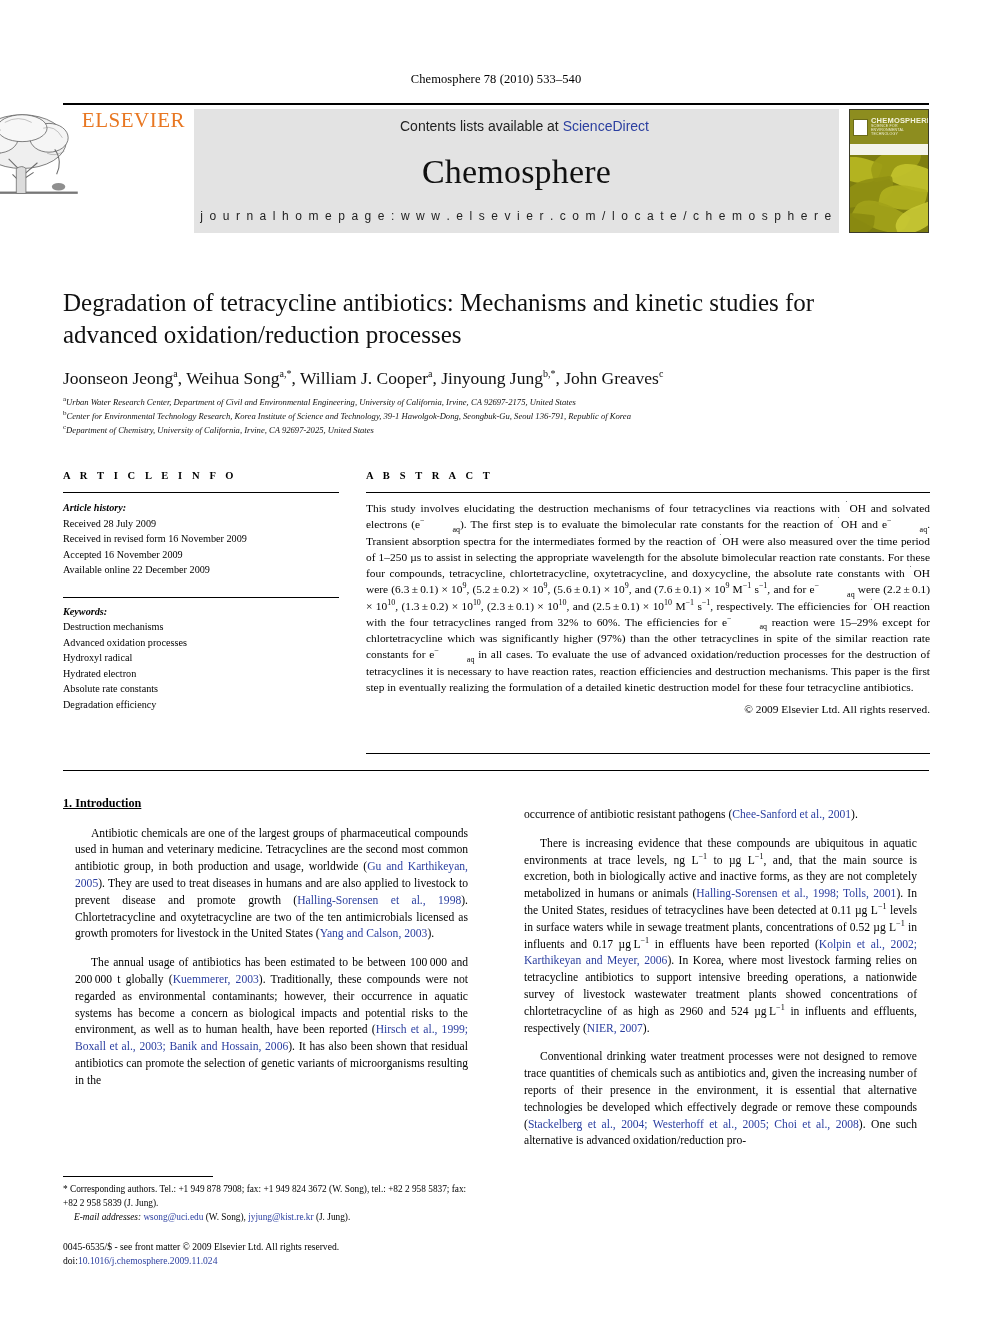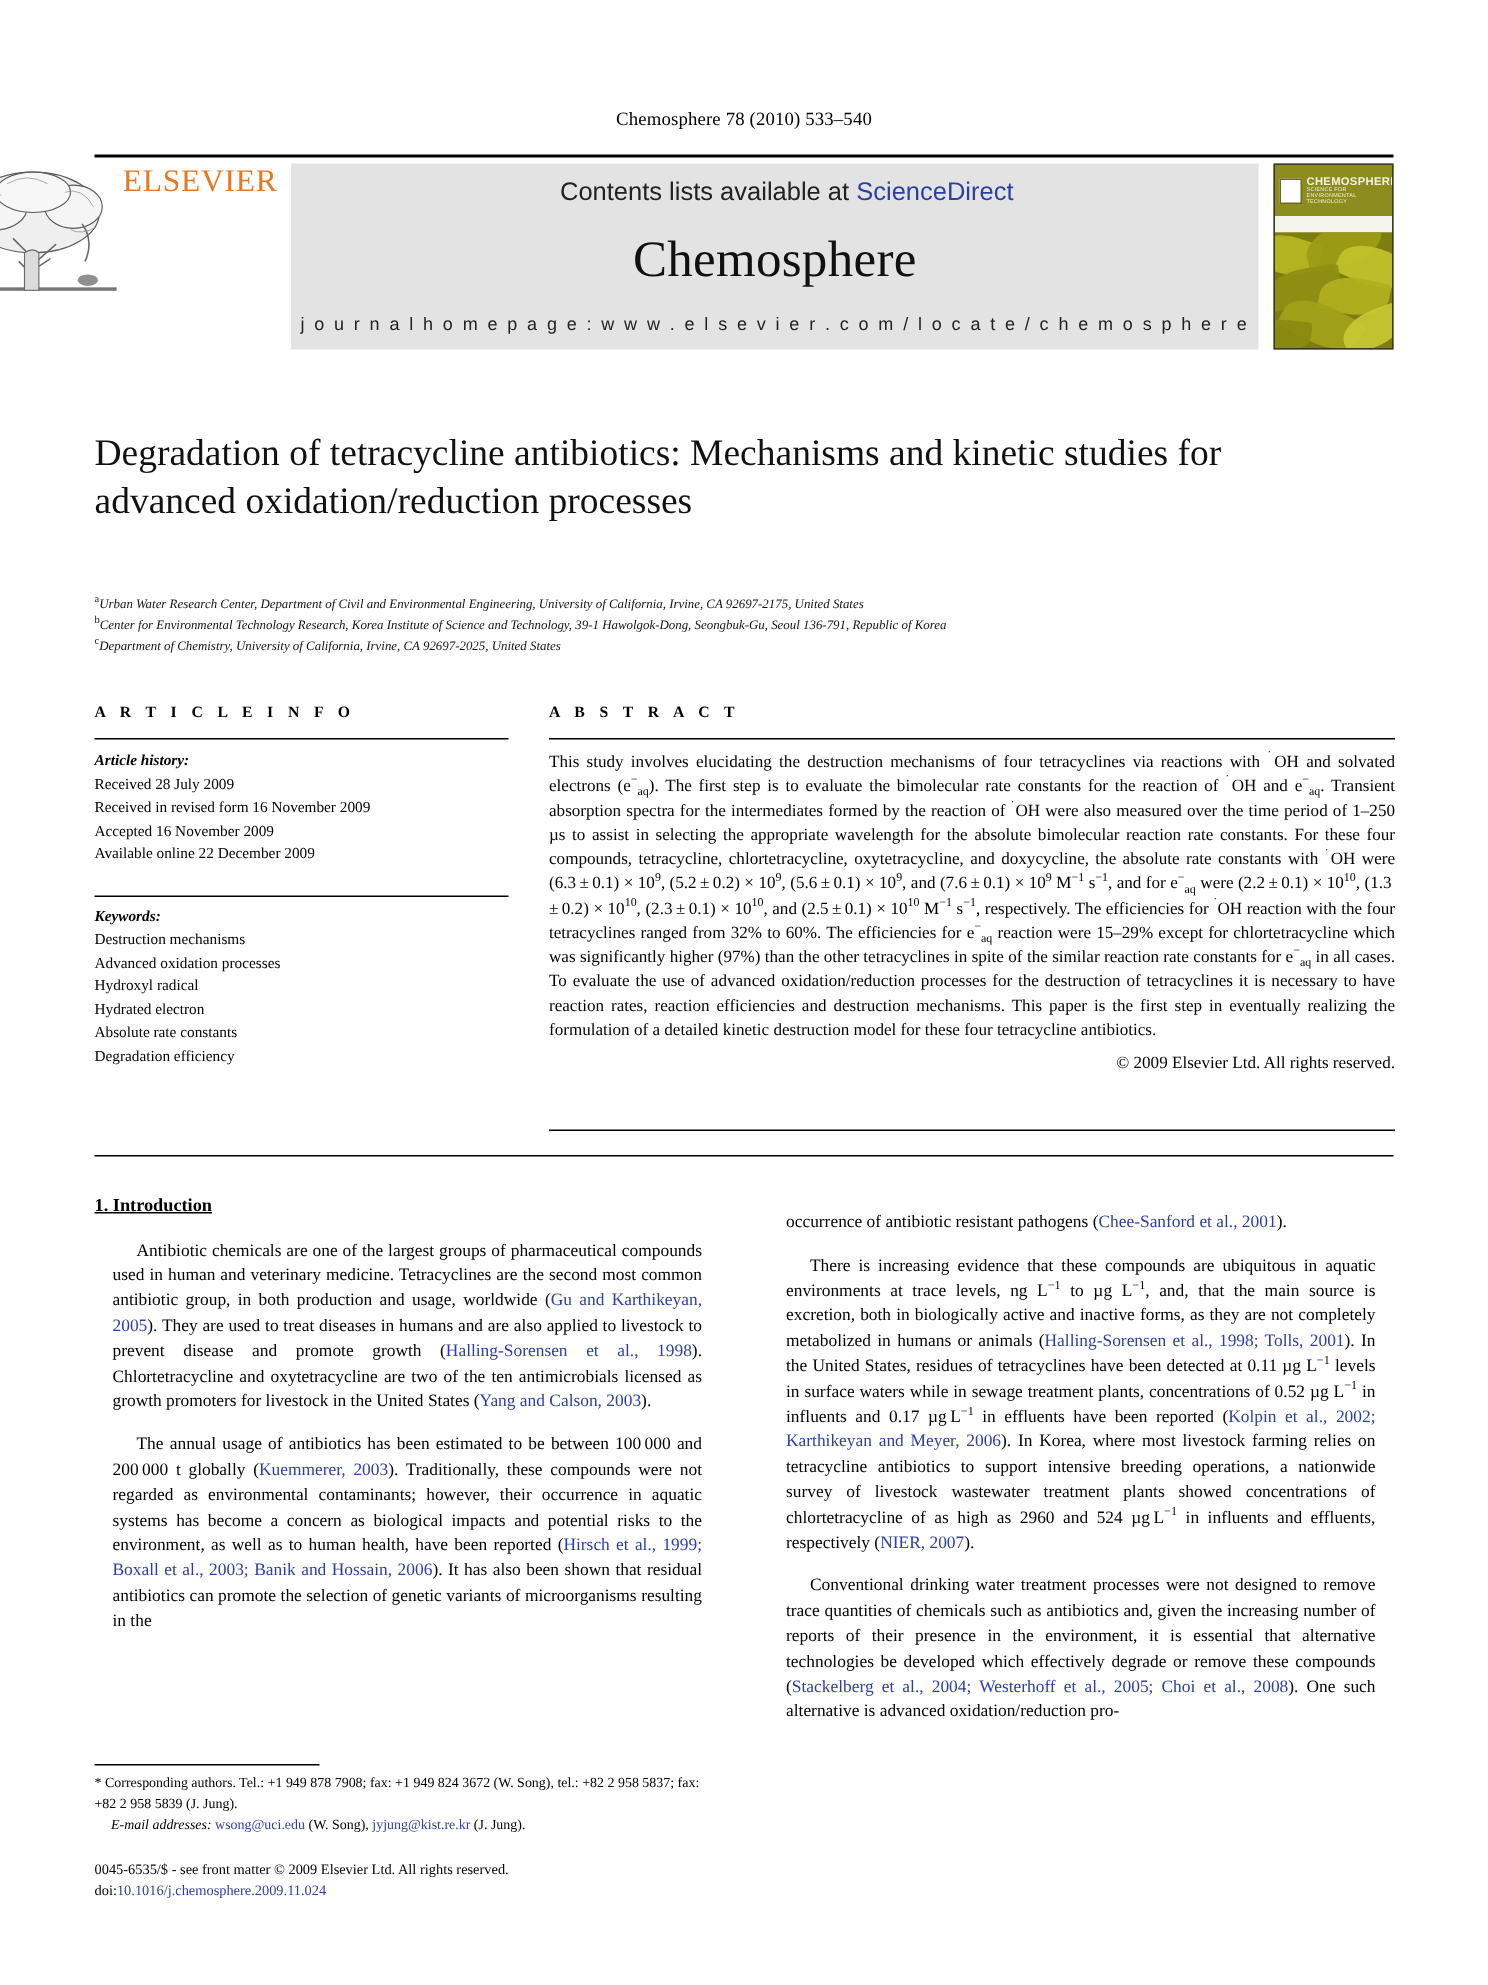"Contents lists available at" .contents-line { font-size: 17px -> 14px }
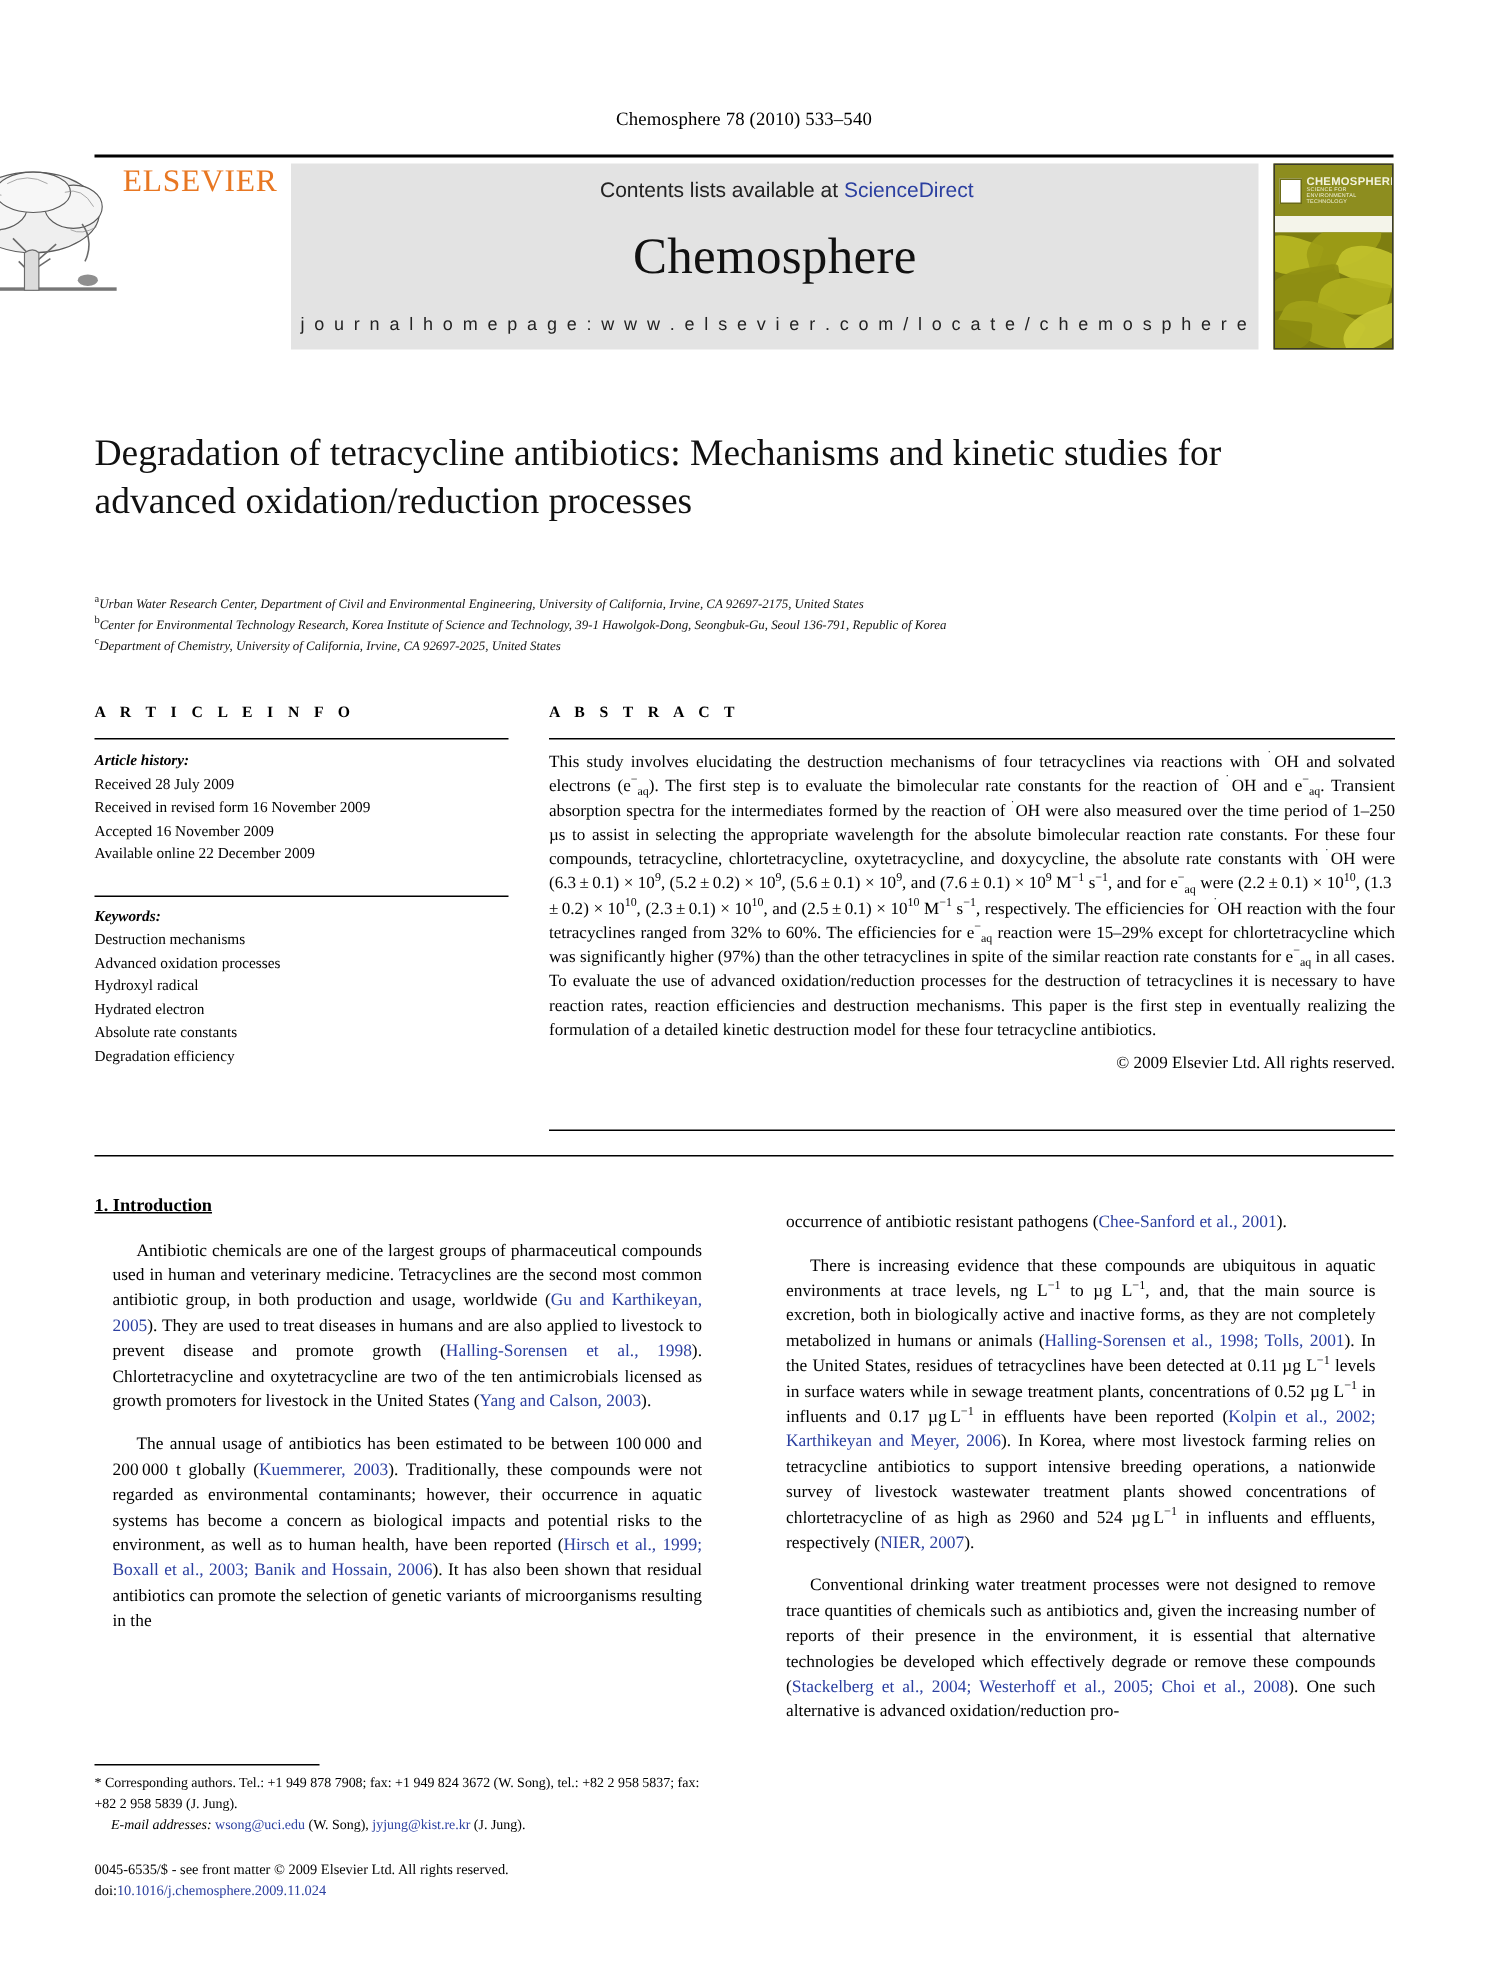"Joonseon Jeonga, Weihua Songa,*, William" div.authors { html: none -> <div>Joonseon Jeong<sup>a</sup>, Weihua Song<sup>a,</sup><sup>*</sup>, William J. Cooper<sup>a</sup>, Jinyoung Jung<sup>b,</sup><sup>*</sup>, John Greaves<sup>c</sup></div> }
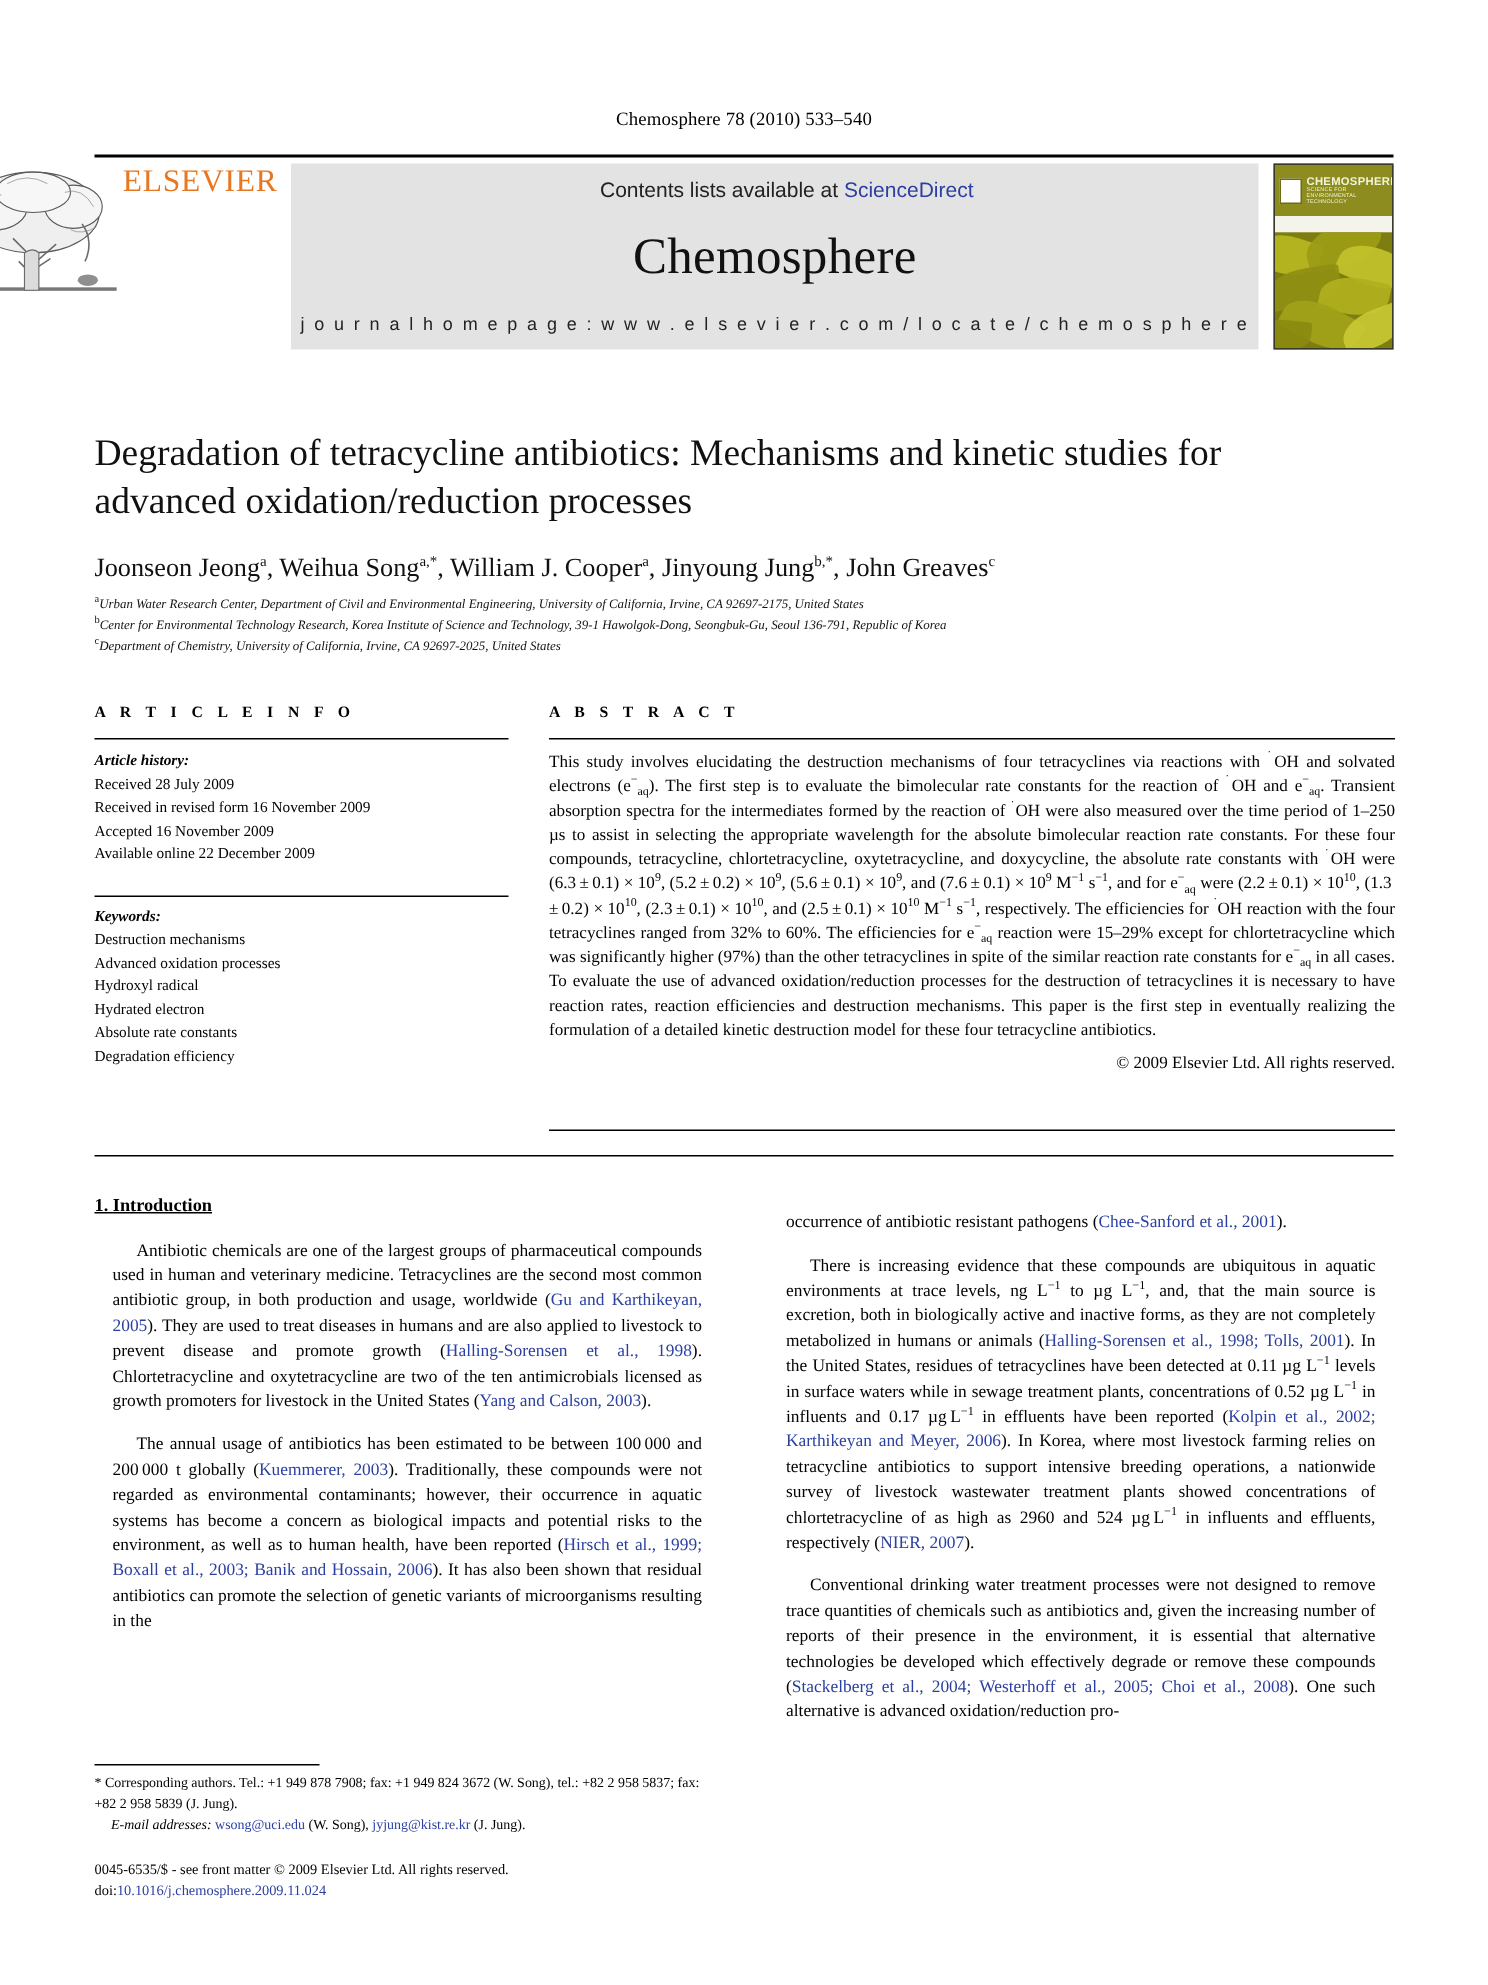"aq" sub { margin-left: none -> 28px }
